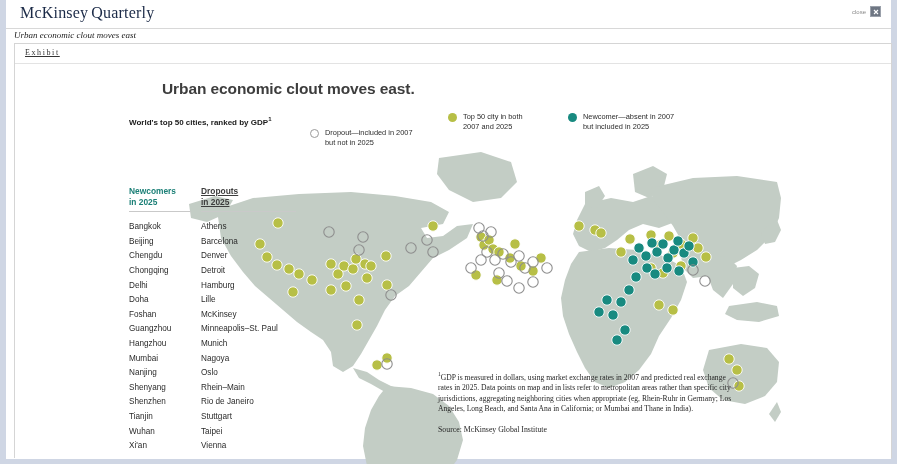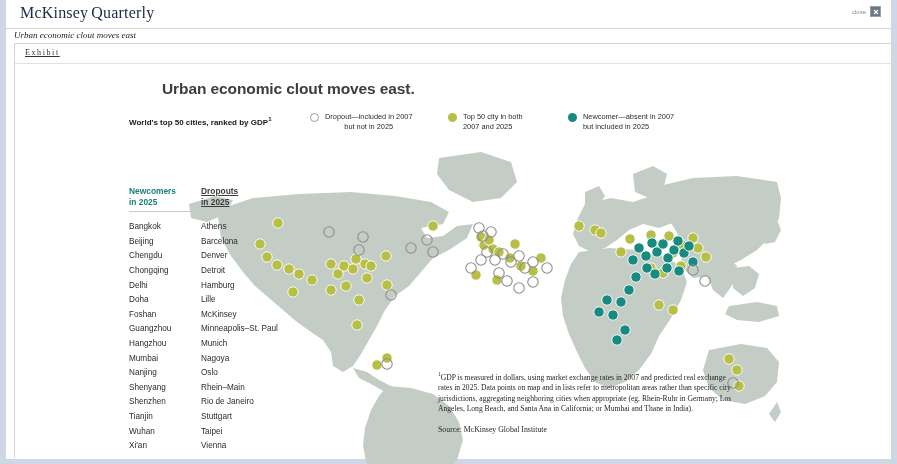"Dropout—included in 2007" .leg-item.i0 { text-align: center -> none; top: 0 -> 16px }
